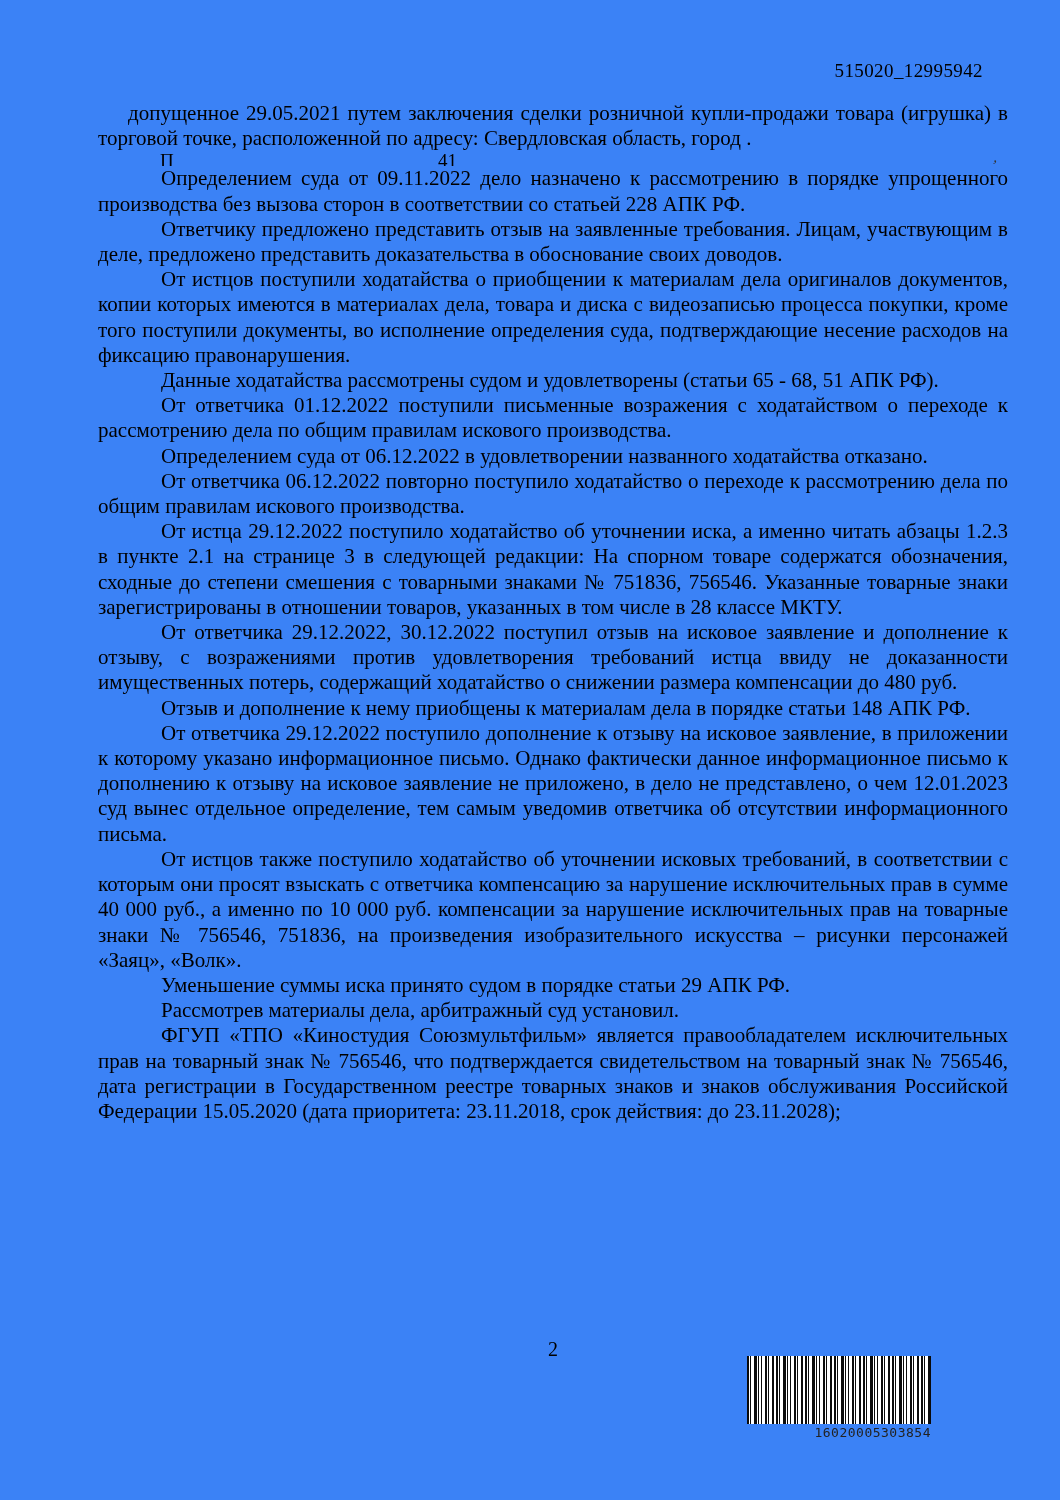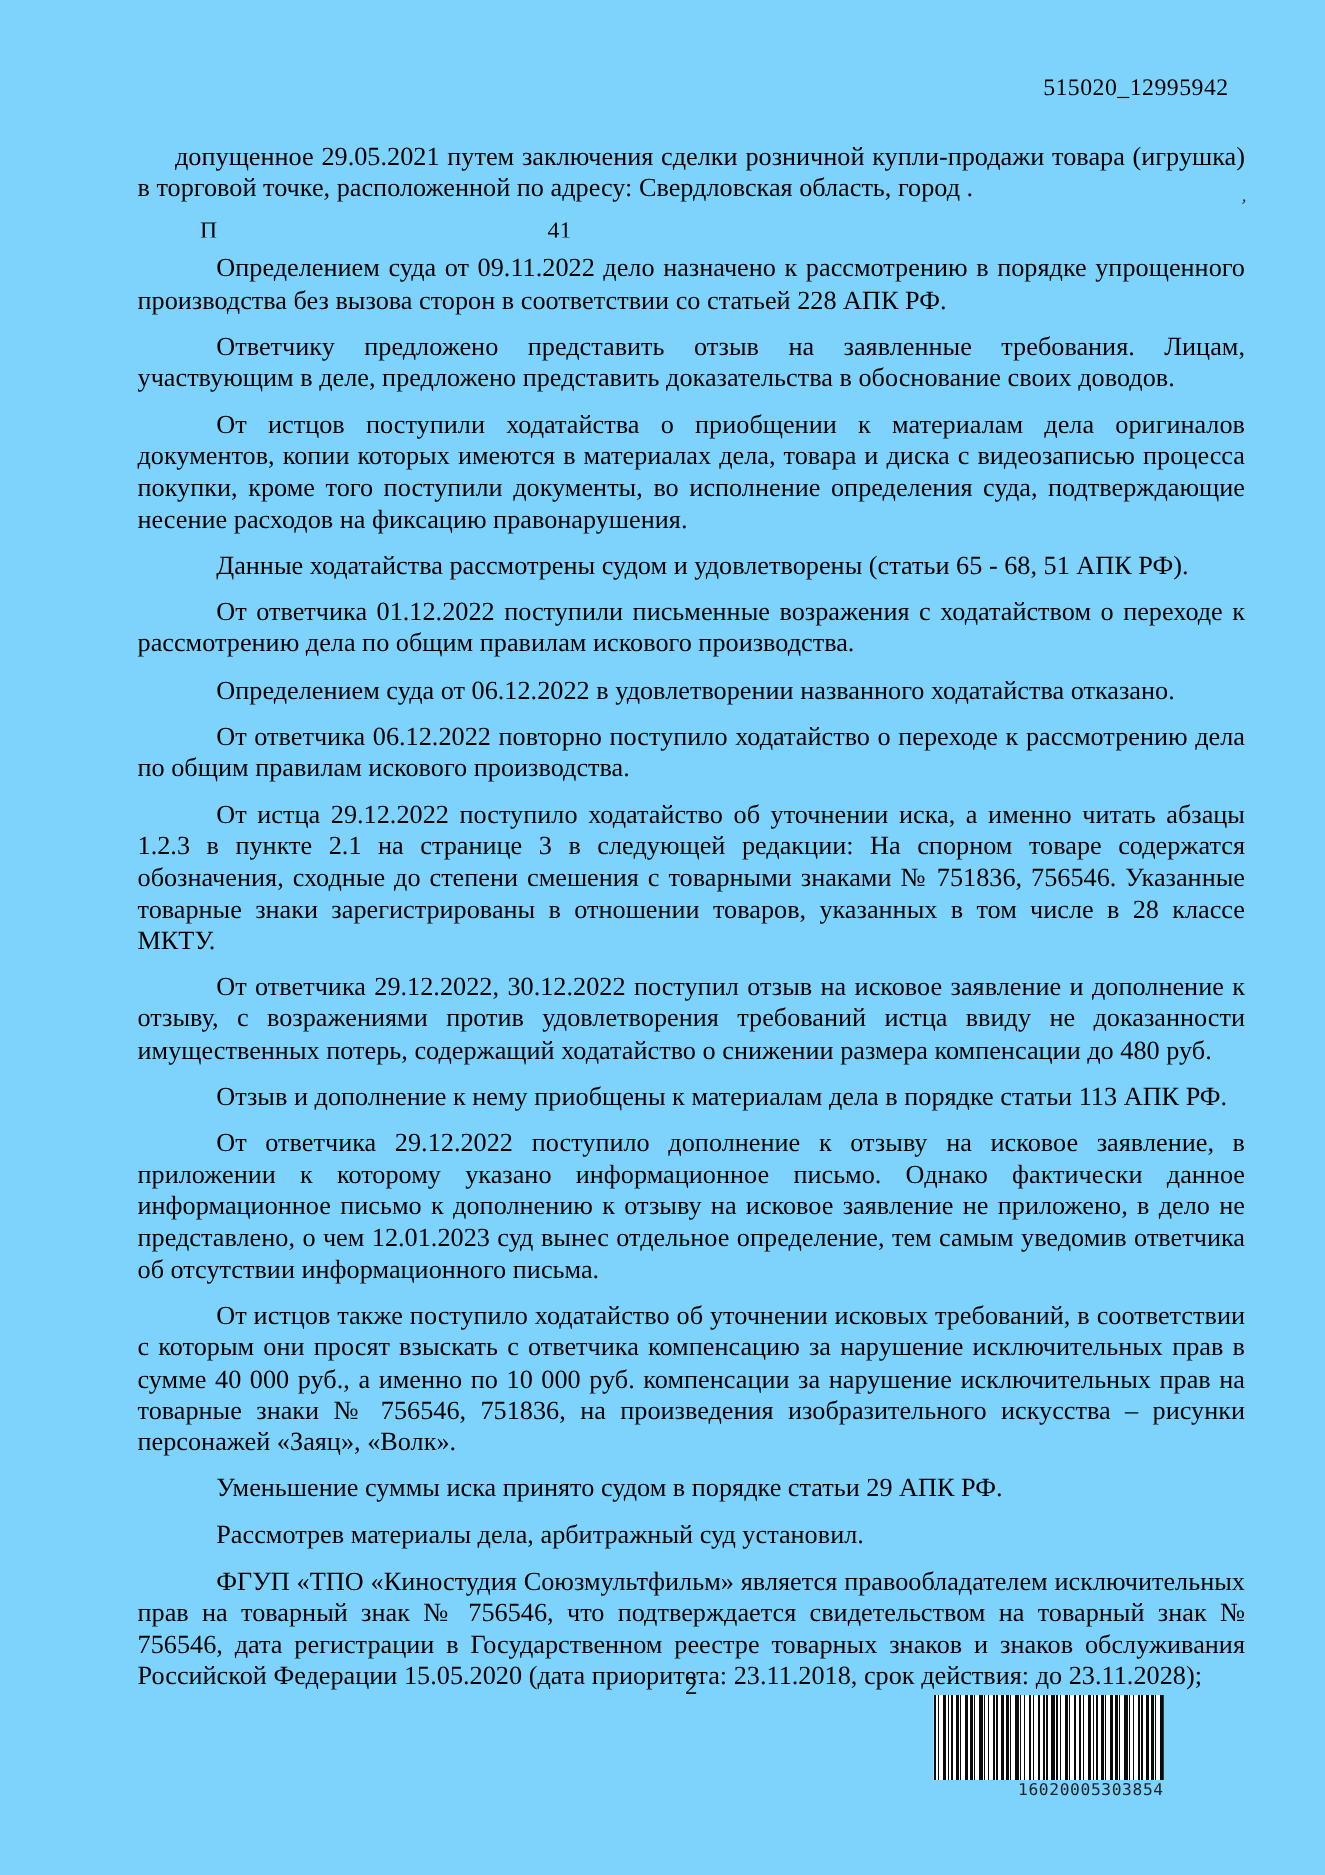"515020_12995942" .doc { background: #7dd3fc -> #3b82f6 }
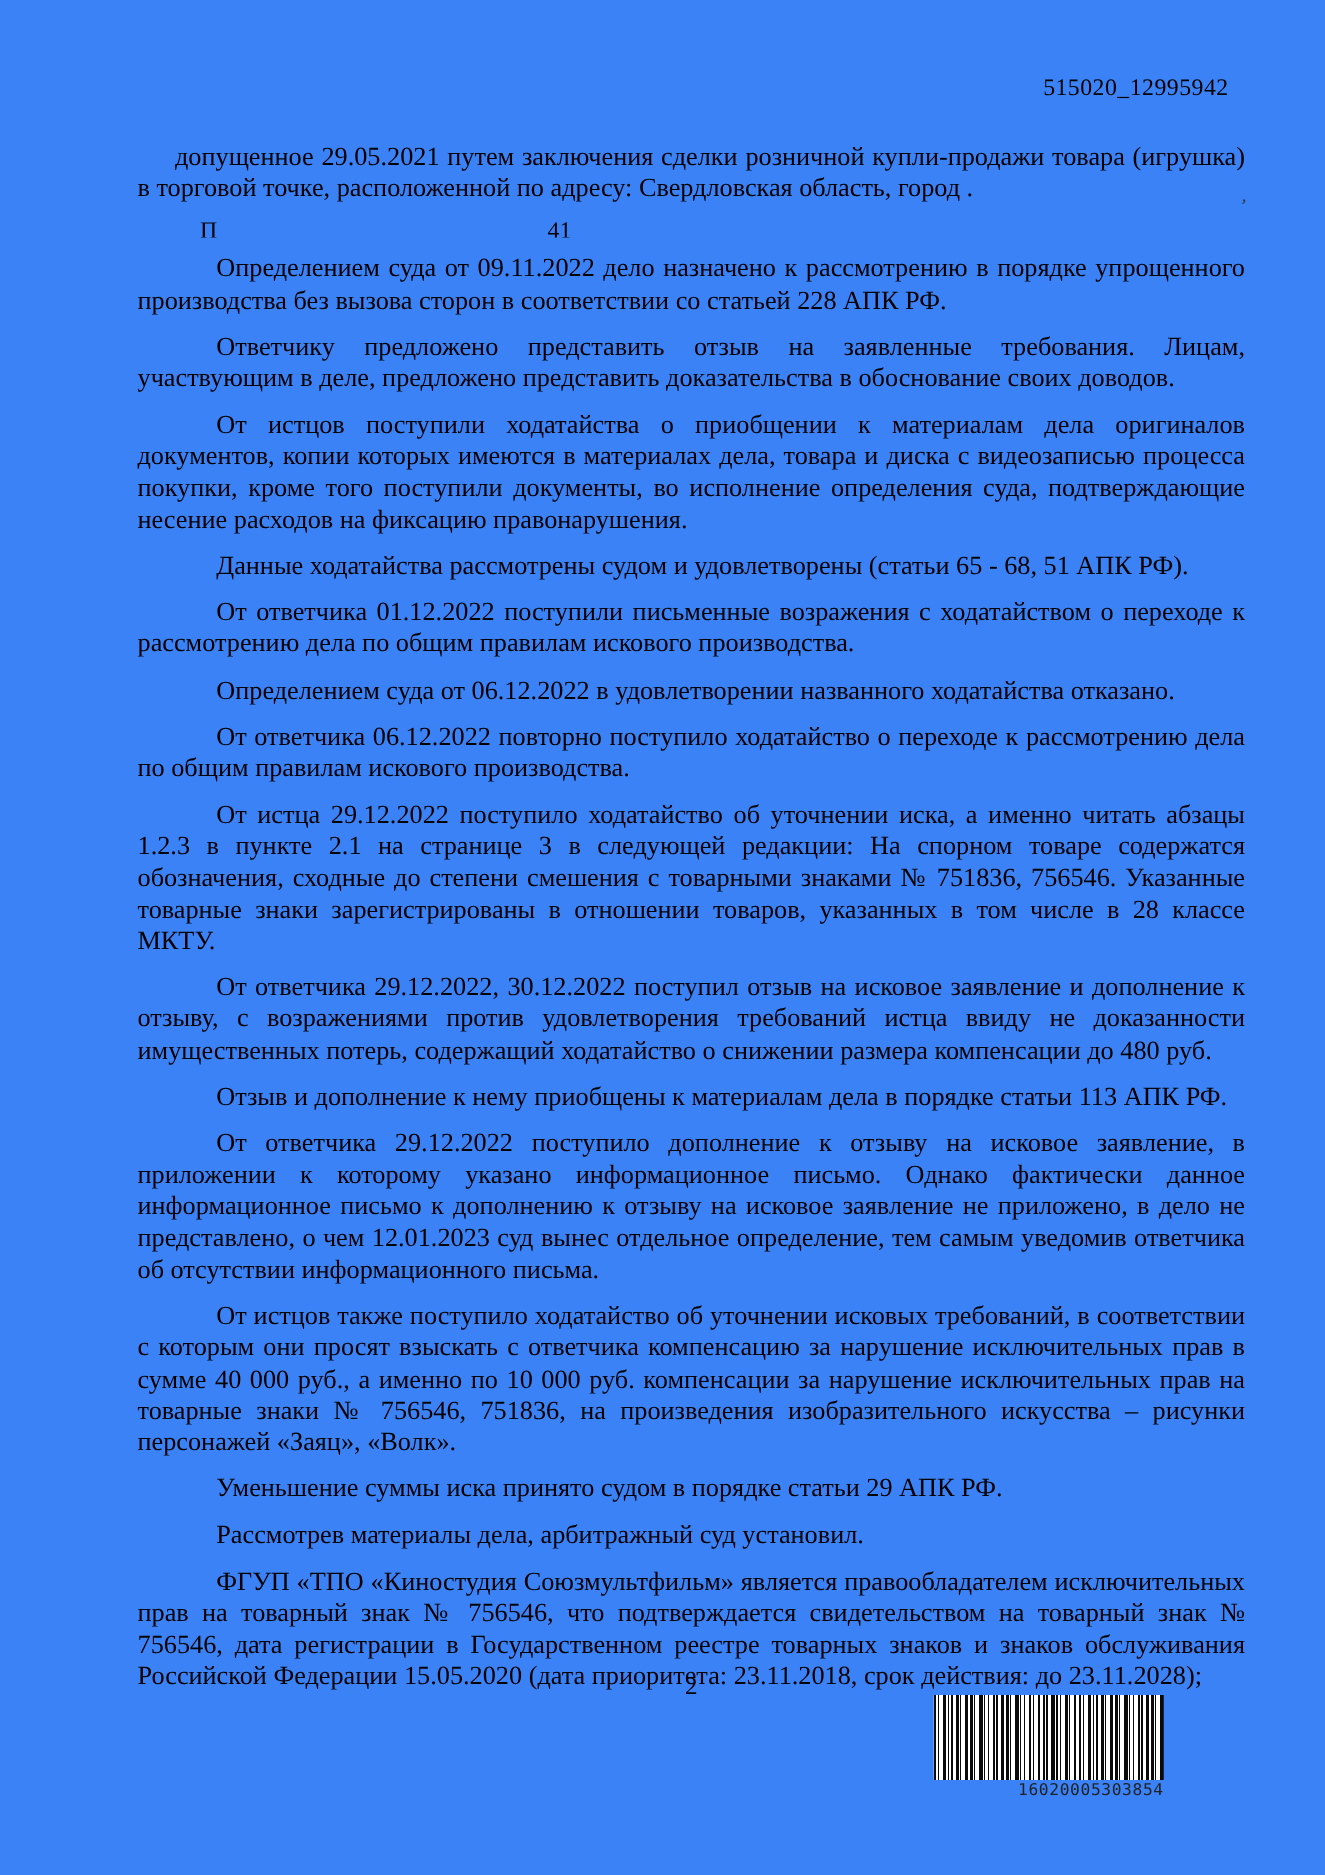"допущенное 29.05.2021 путем заключения" .content p { margin: 12px -> 0 }
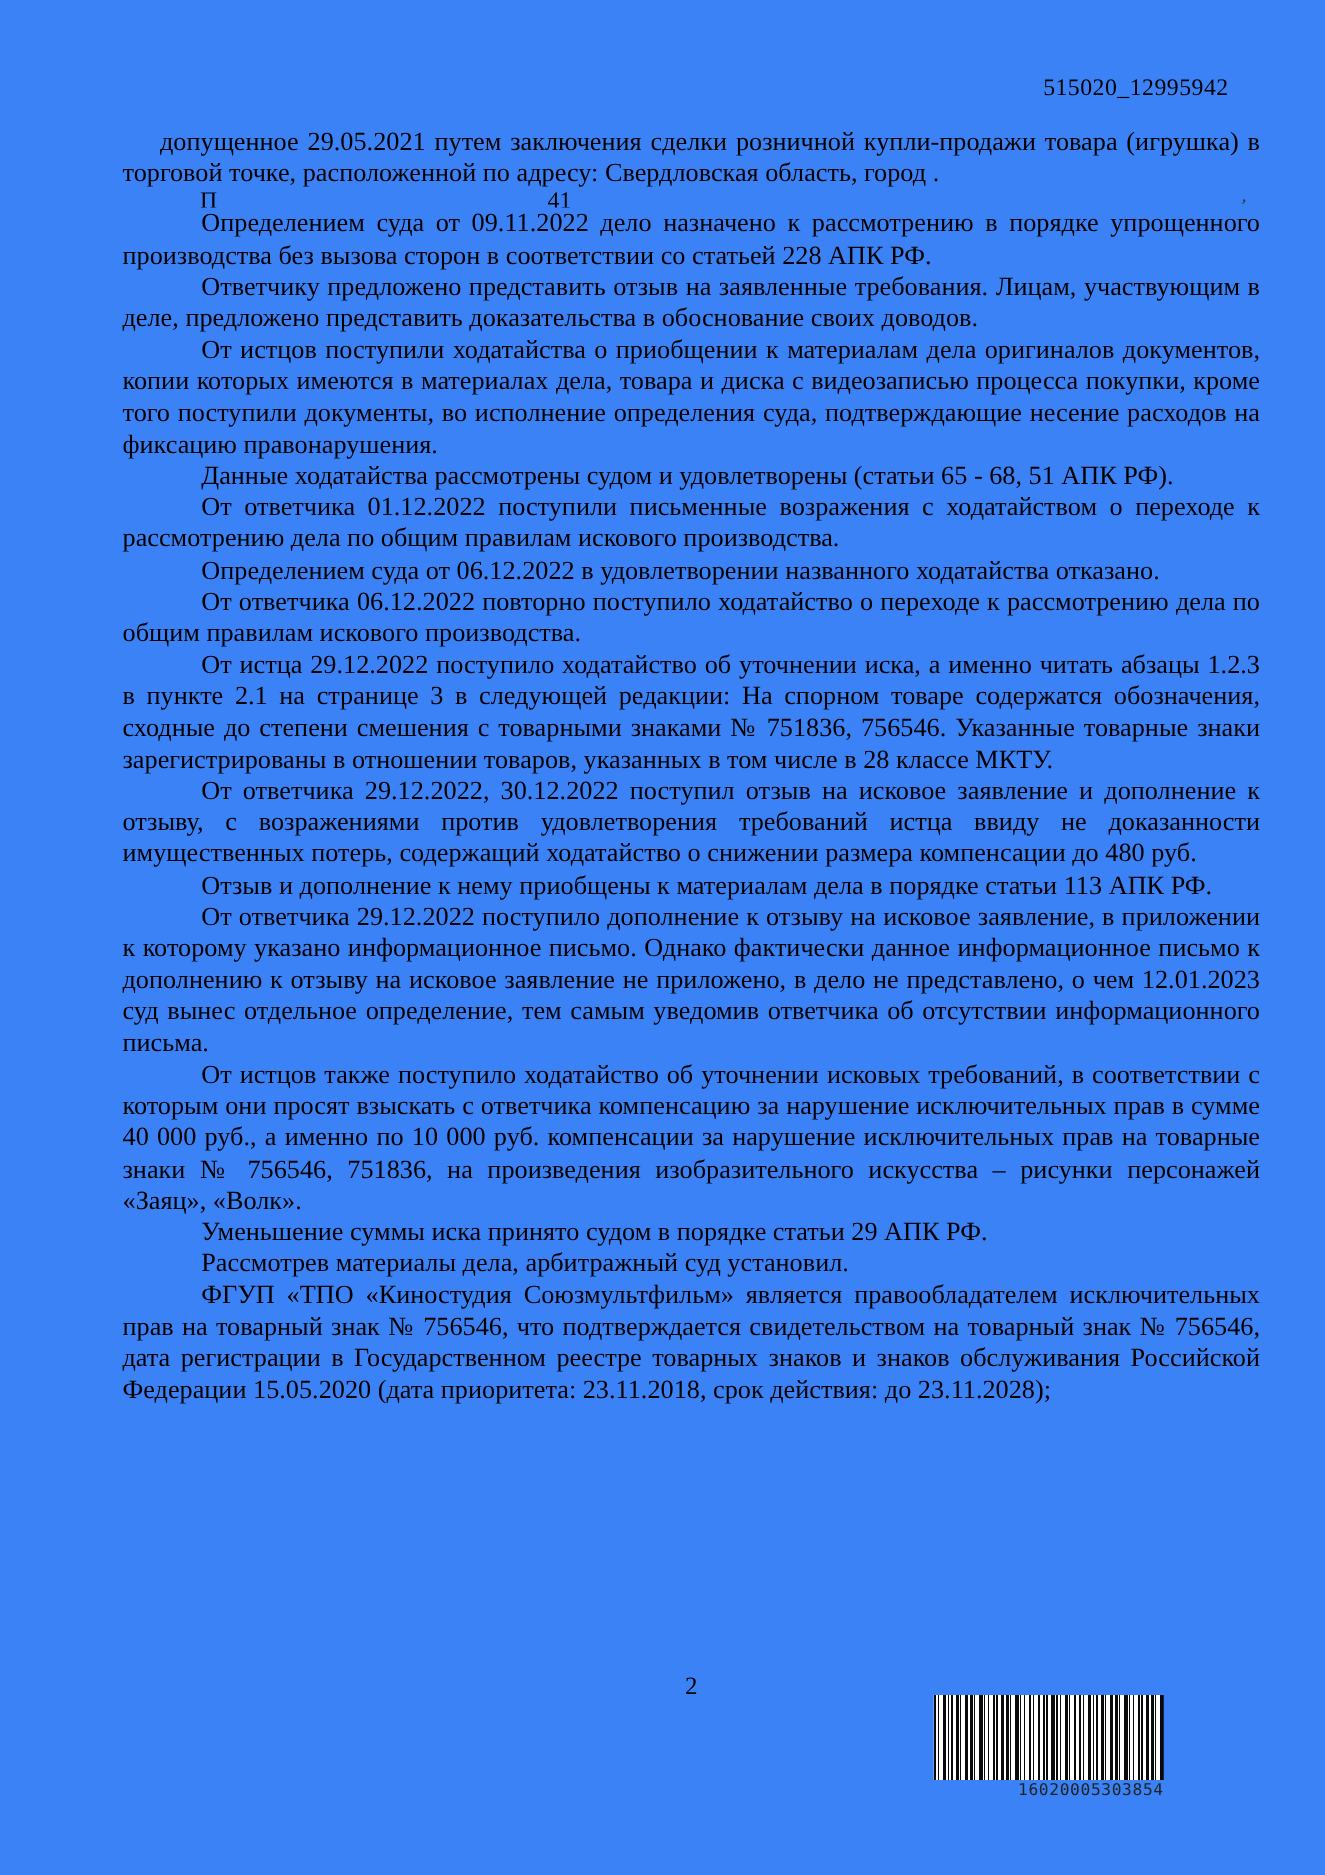"Отзыв и дополнение к нему" p { text: 113 -> 148 }
